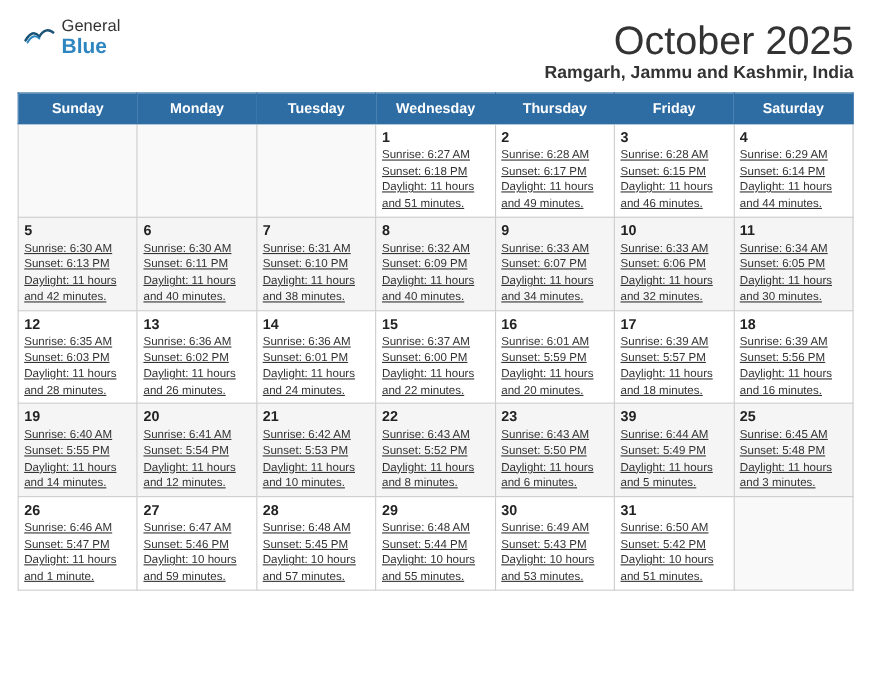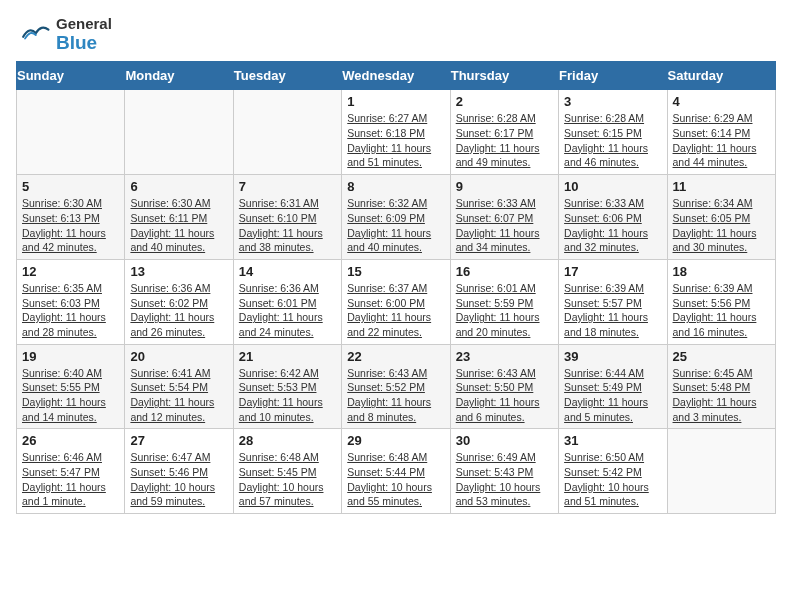"General" .logo-general { font-weight: bold -> normal }
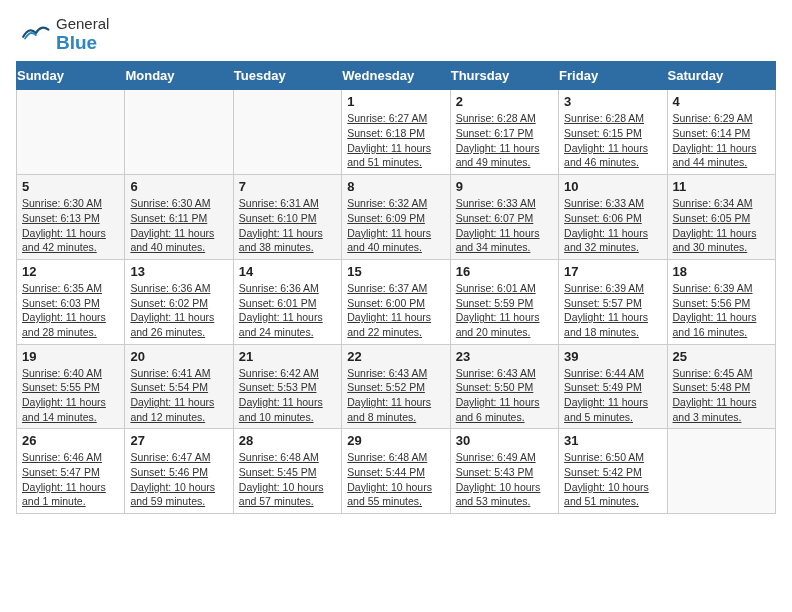"October 2025" div.month-title { html: none -> <div>October 2025</div> }
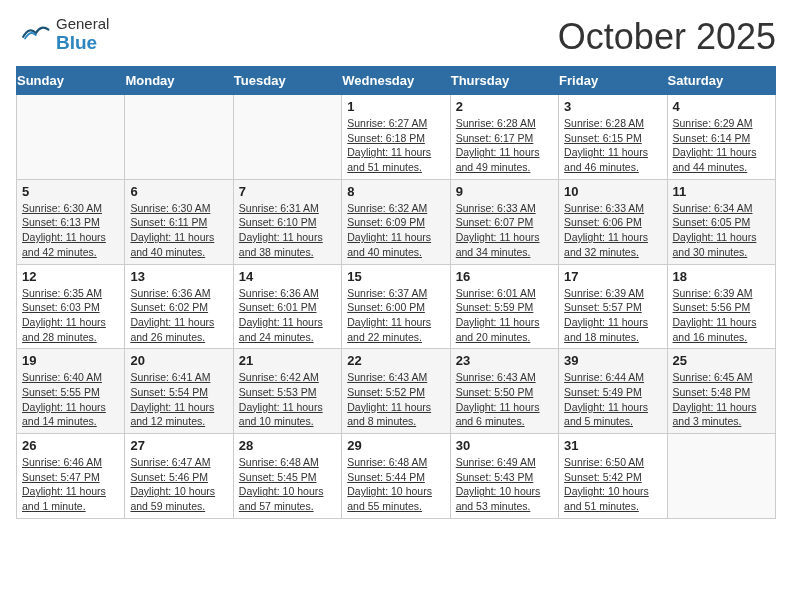"Ramgarh, Jammu and Kashmir, India" div.location-title { html: none -> <div>Ramgarh, Jammu and Kashmir, India</div> }
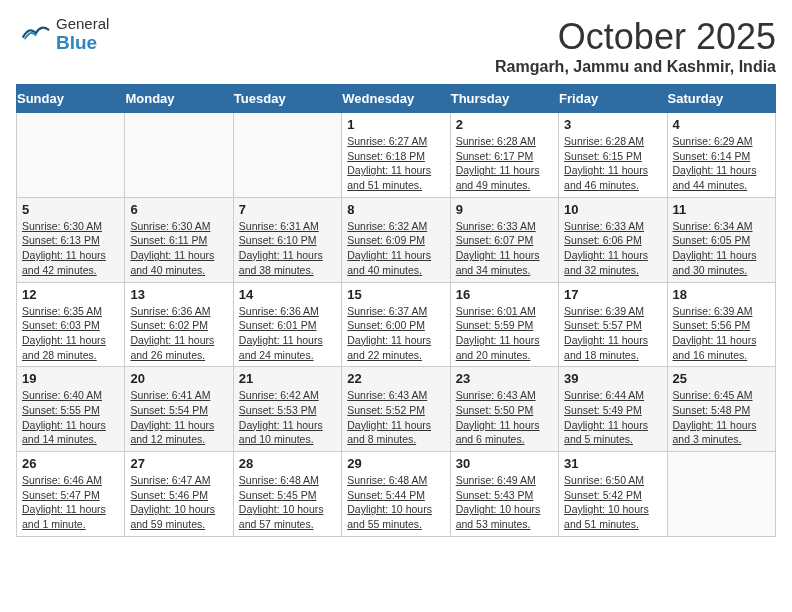"Sunday" .calendar th { text-align: left -> center }
